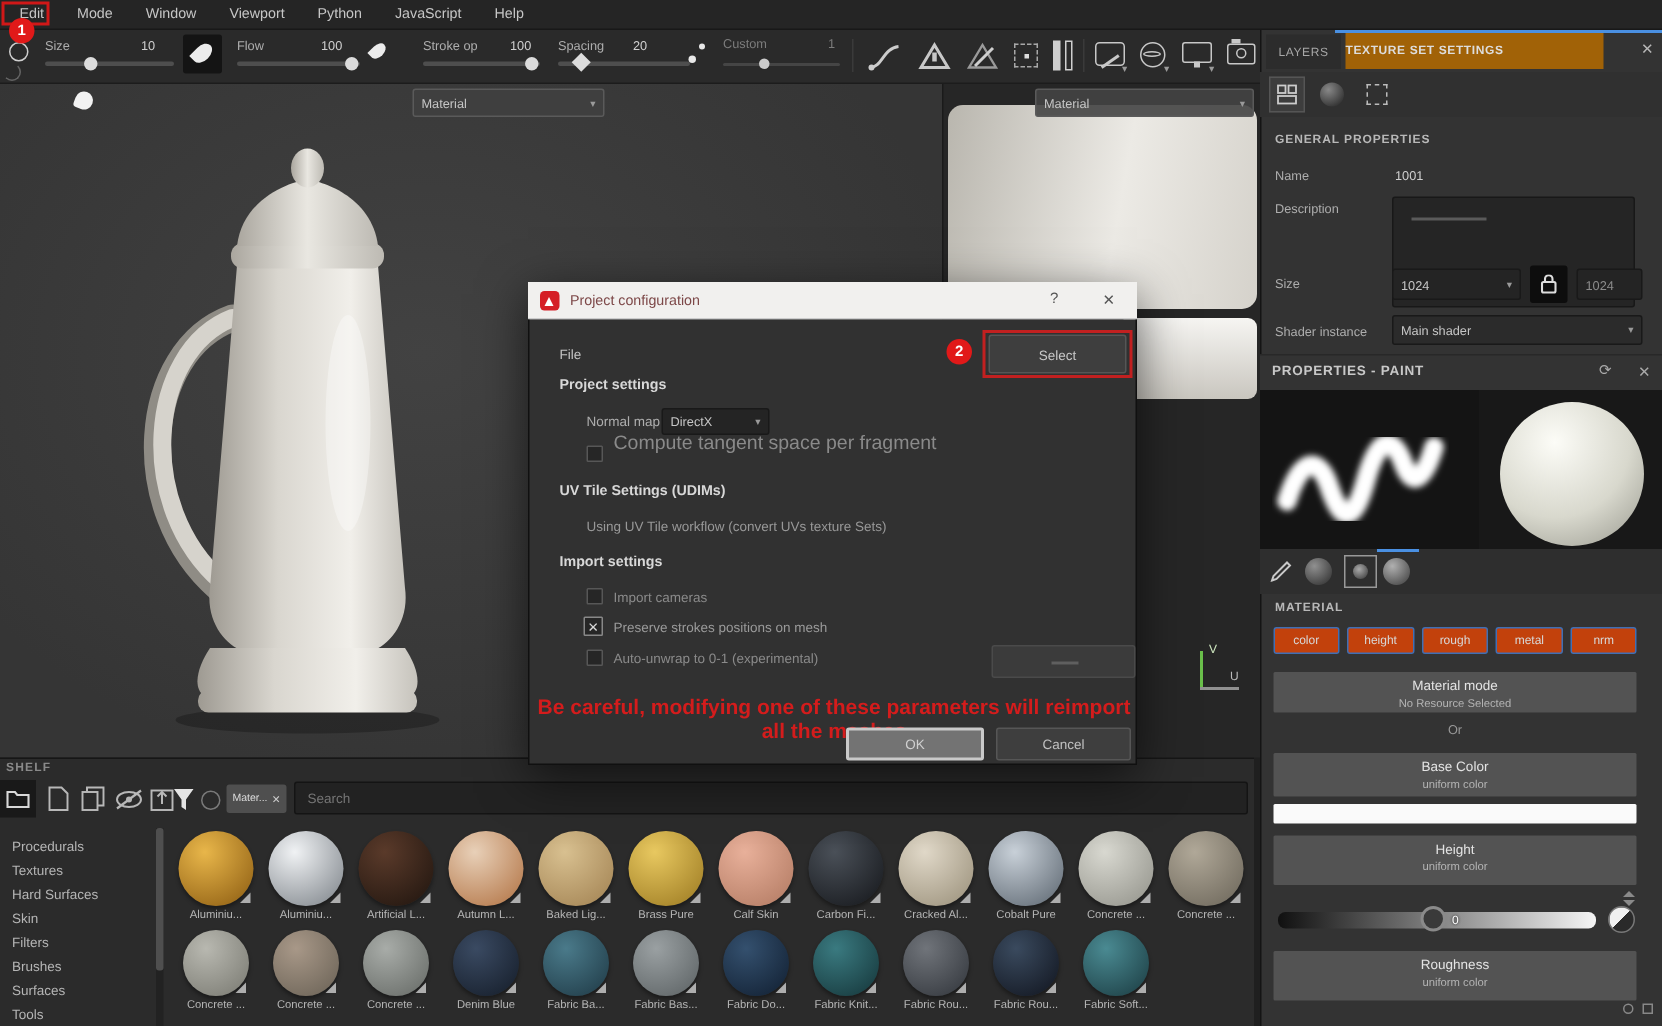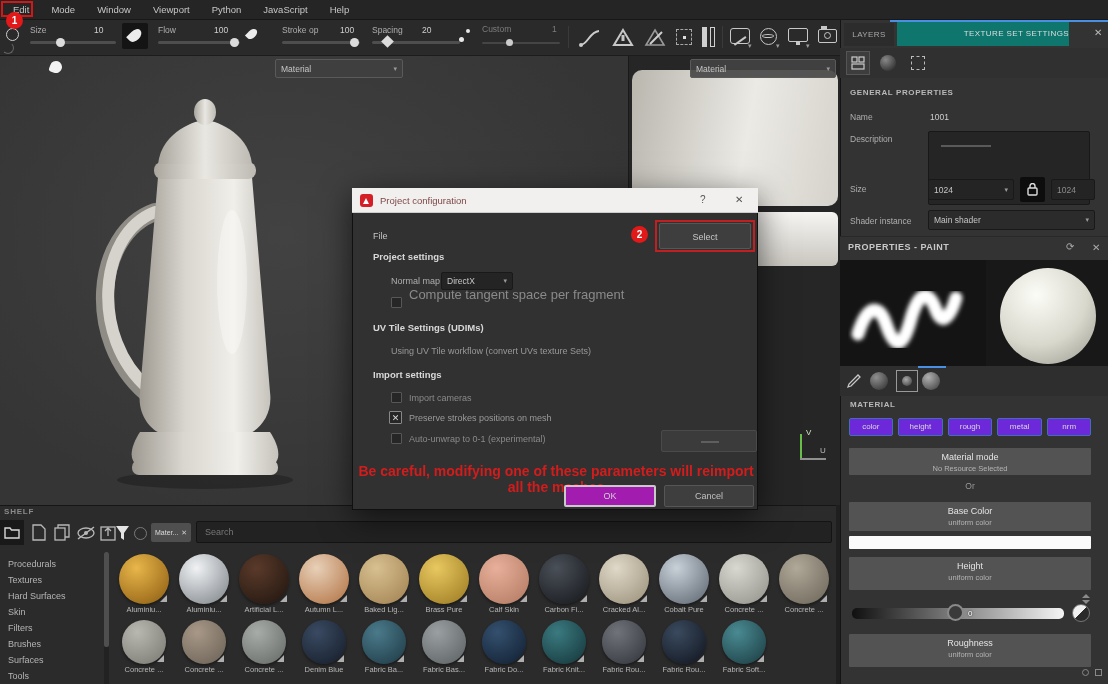"TEXTURE SET SETTINGS" div.a { background: #0f766e -> #a16207; font-weight: normal -> bold; text-align: right -> left }
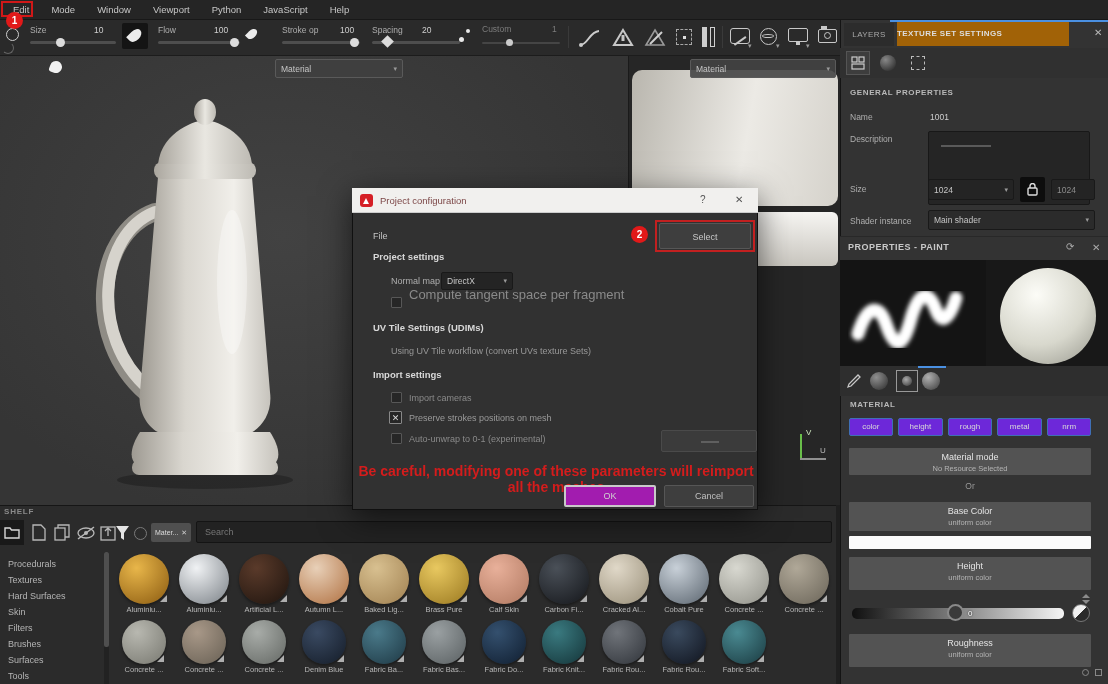"color" .chanbtn { background: #6d28d9 -> #c2410c }
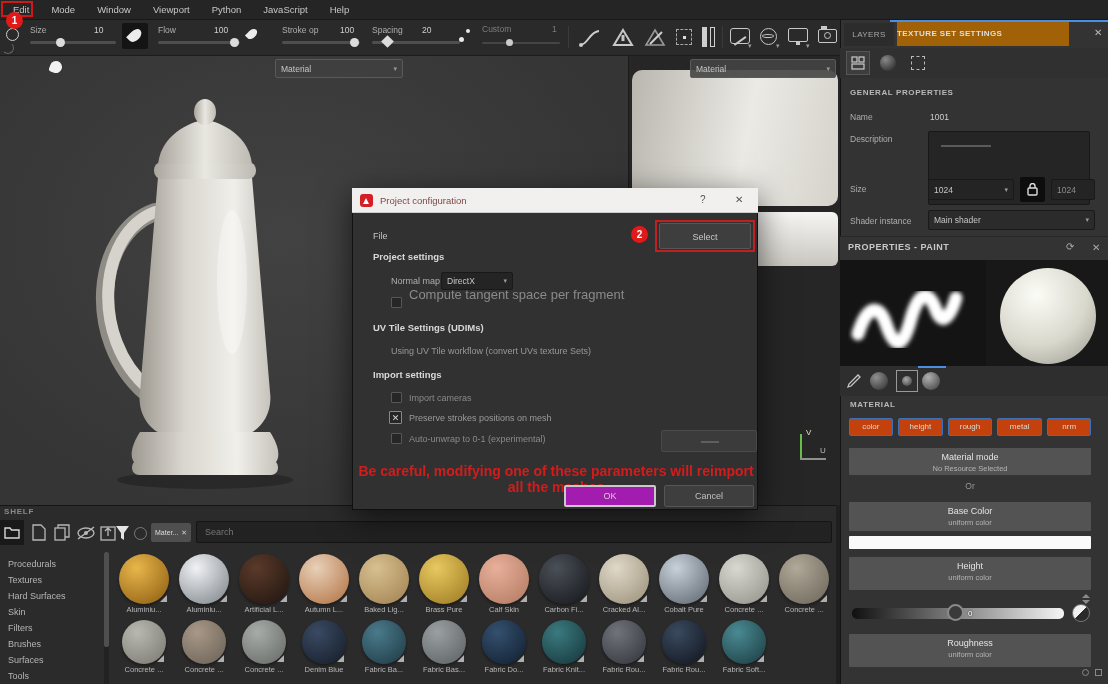"OK" div { background: #a21caf -> #737373 }
